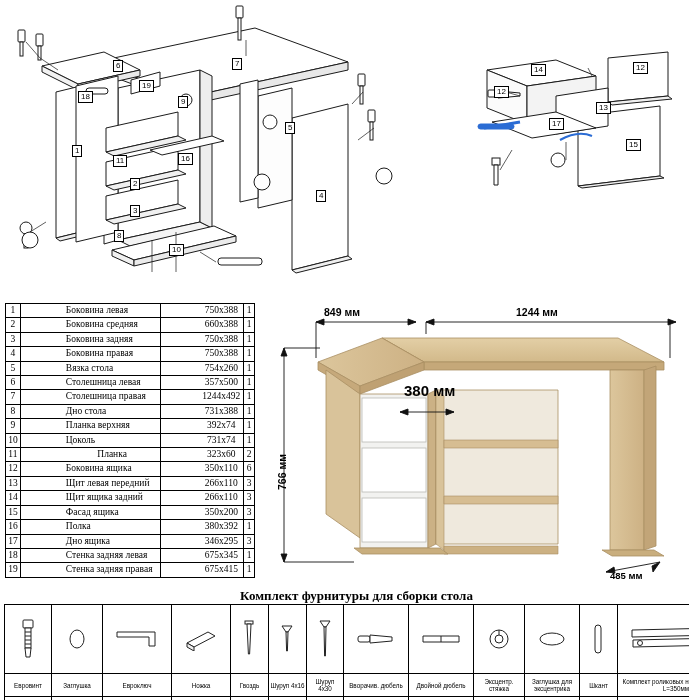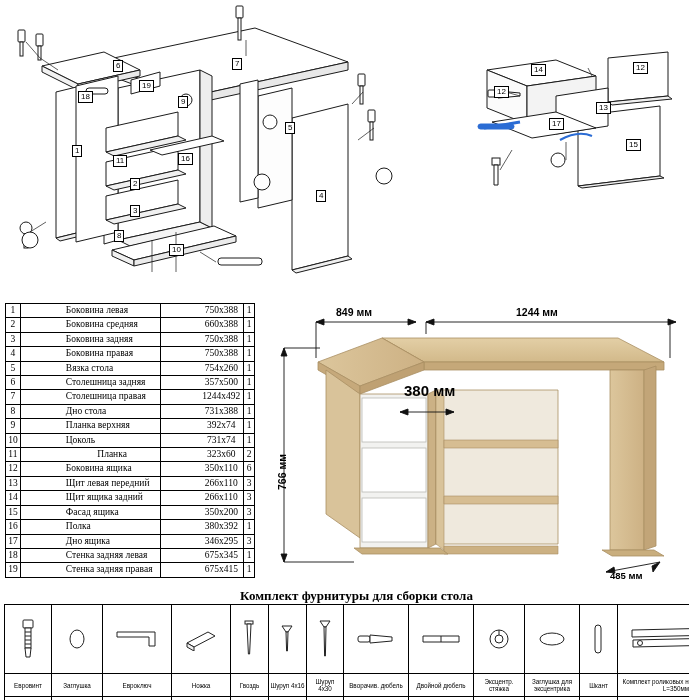"849 мм" div.dimlabel { margin-left: 12px -> none }
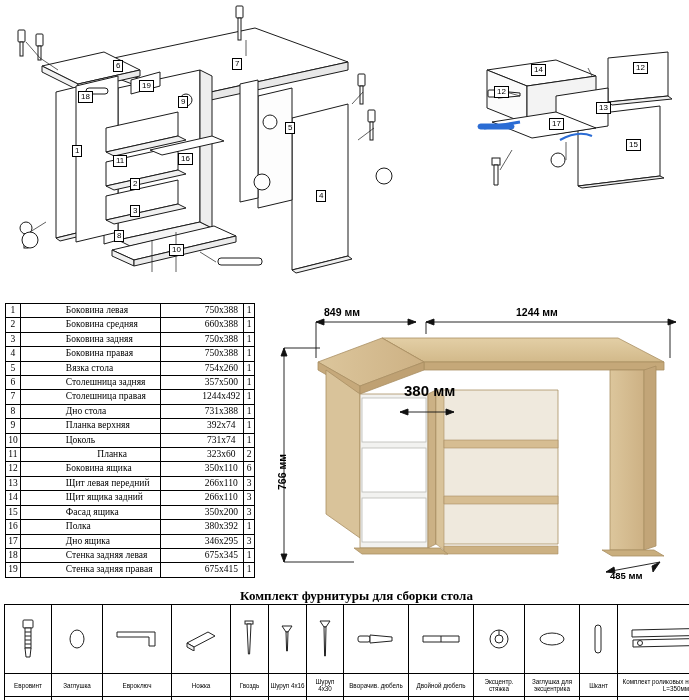"Столешница задняя" td.nm { text: задняя -> левая }
